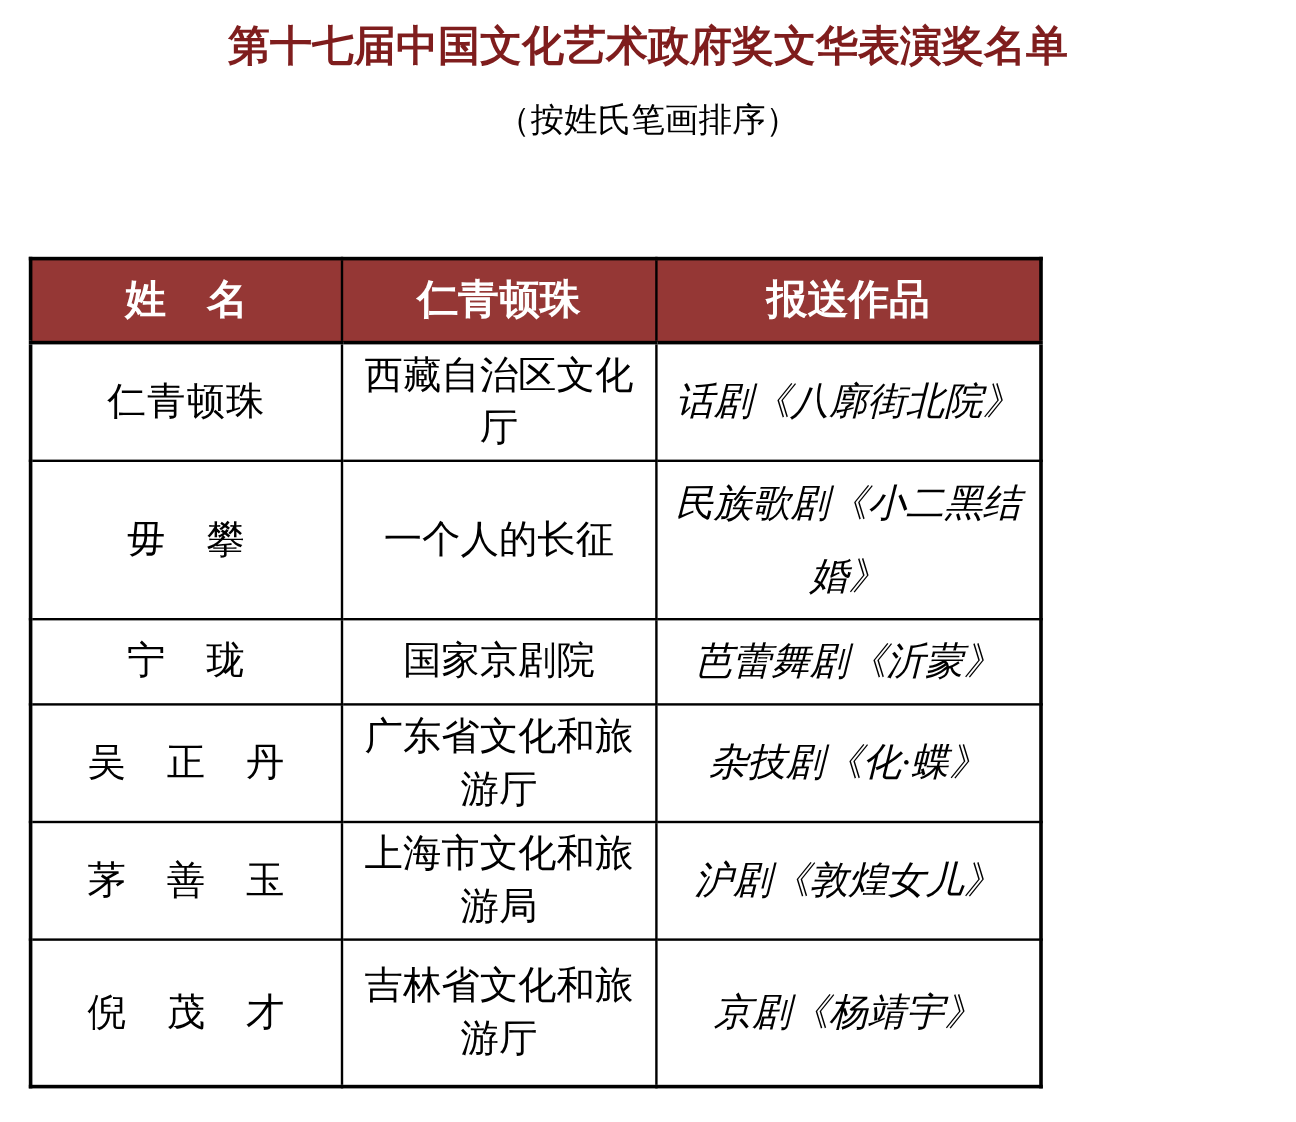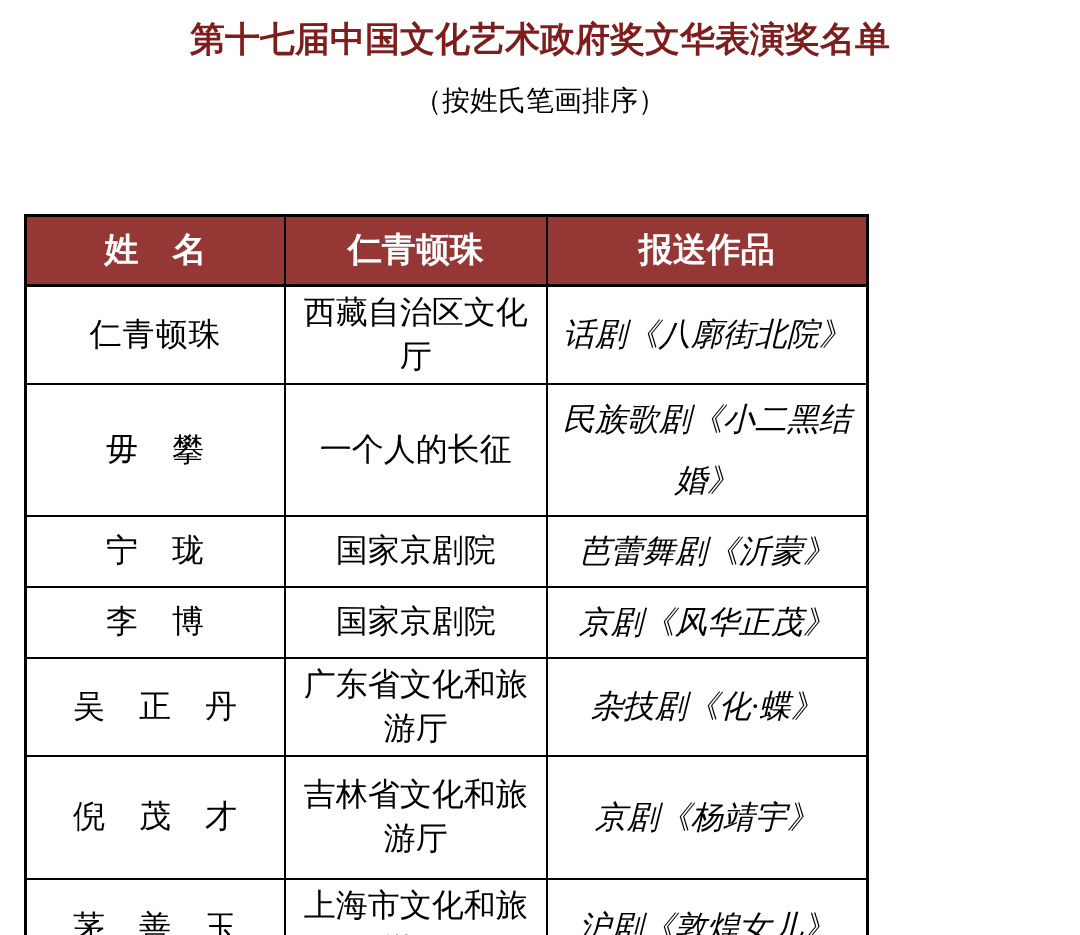"李 博" tr { html: <tr> <td>李 博</td> <td>国家京剧院</td> <td>京剧《风华正茂》</td> </tr> -> none }
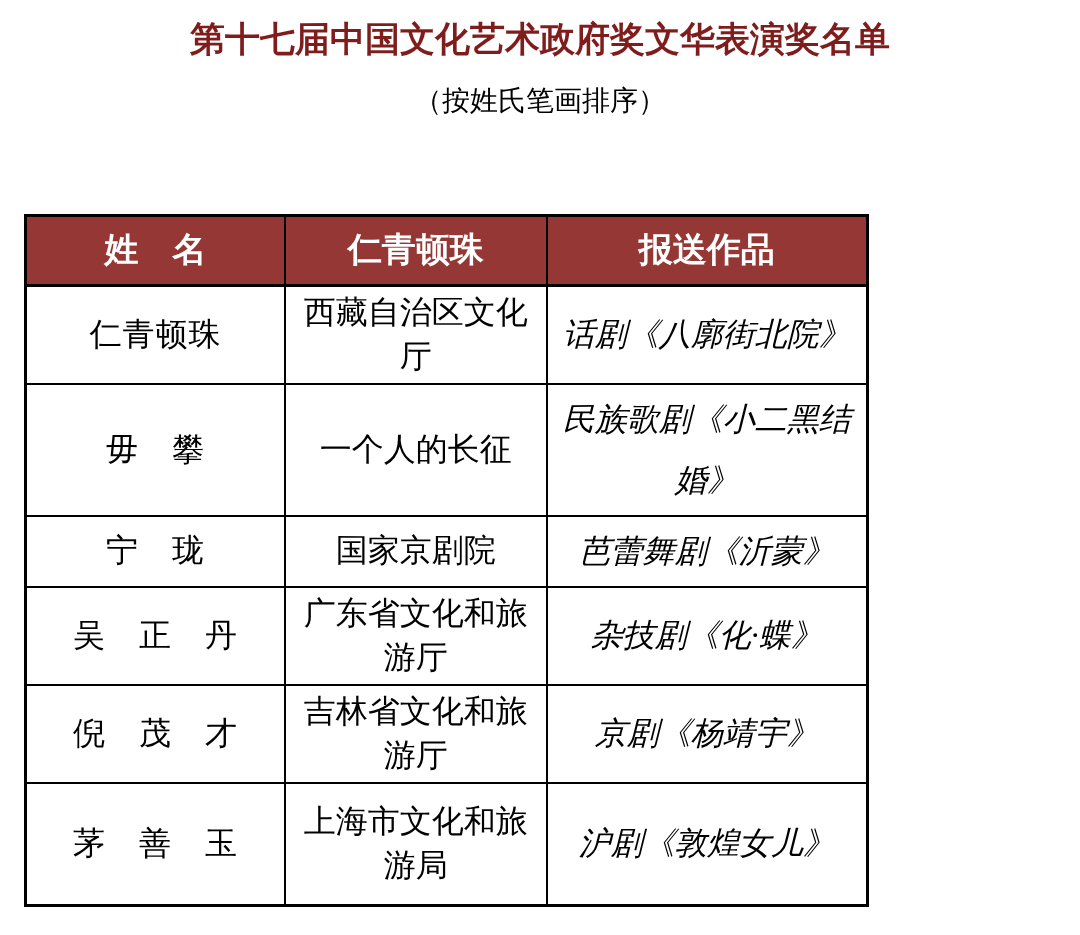"倪 茂 才" tr { order: before "茅 善 玉" -> after "茅 善 玉" }
